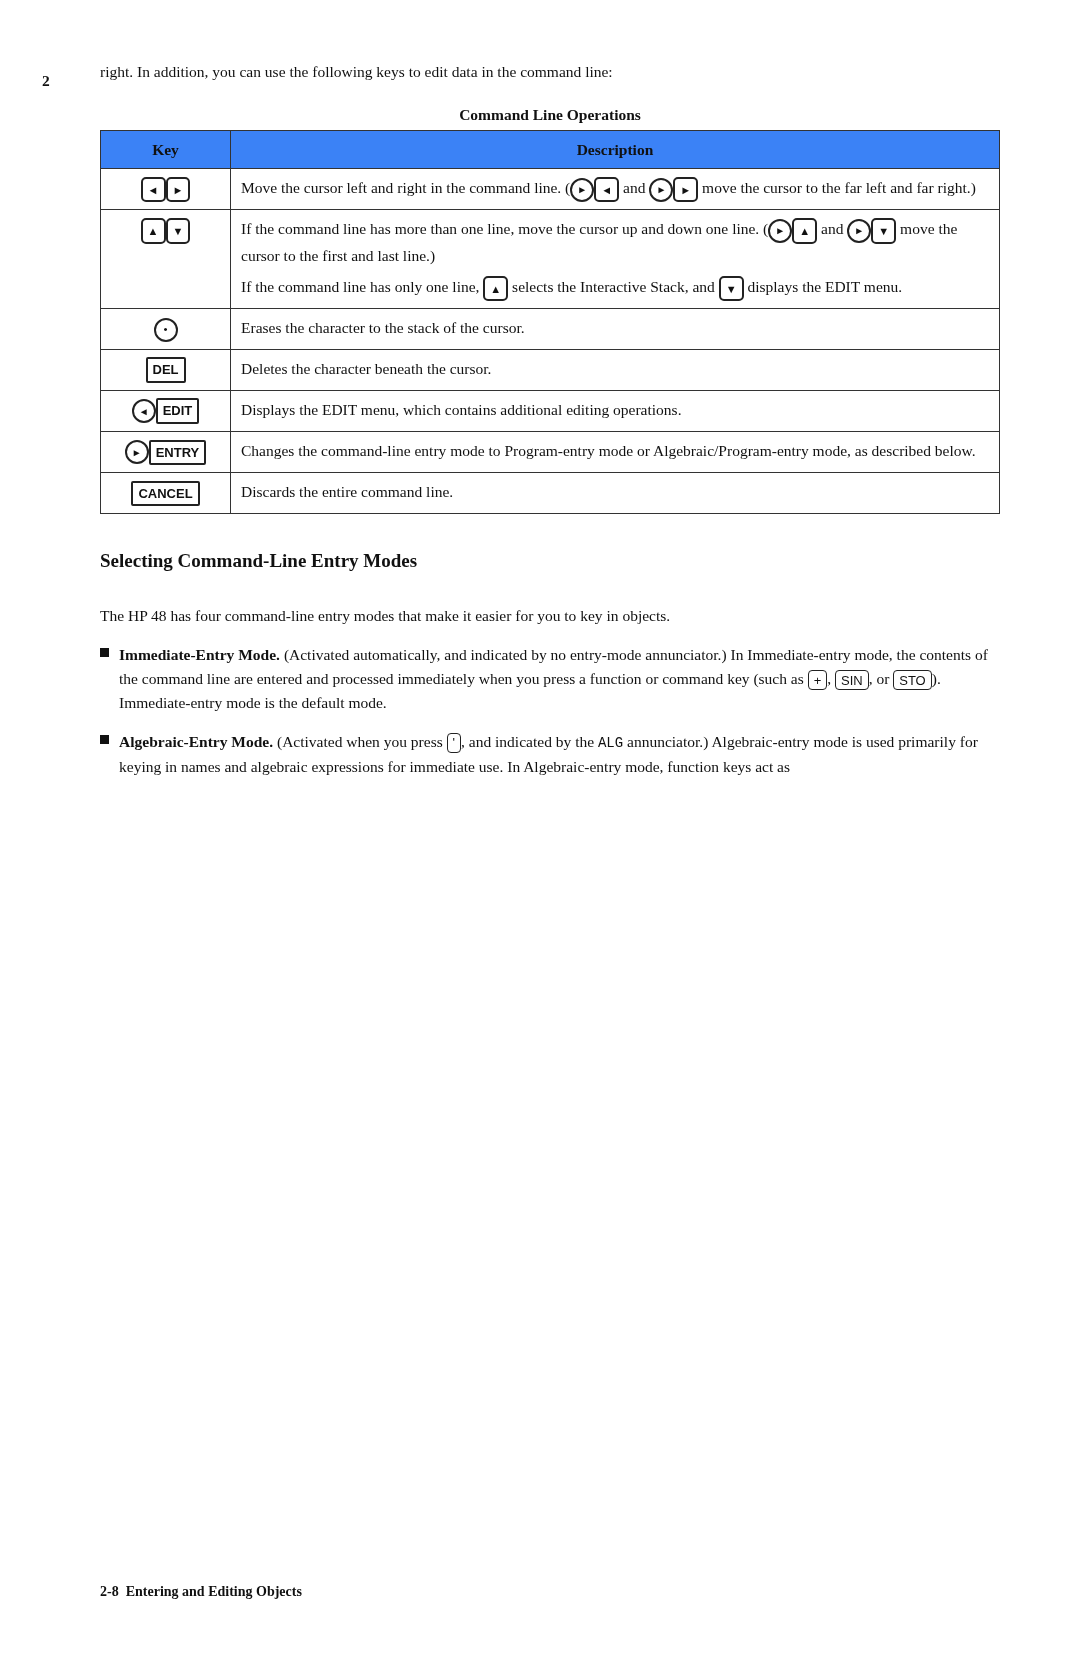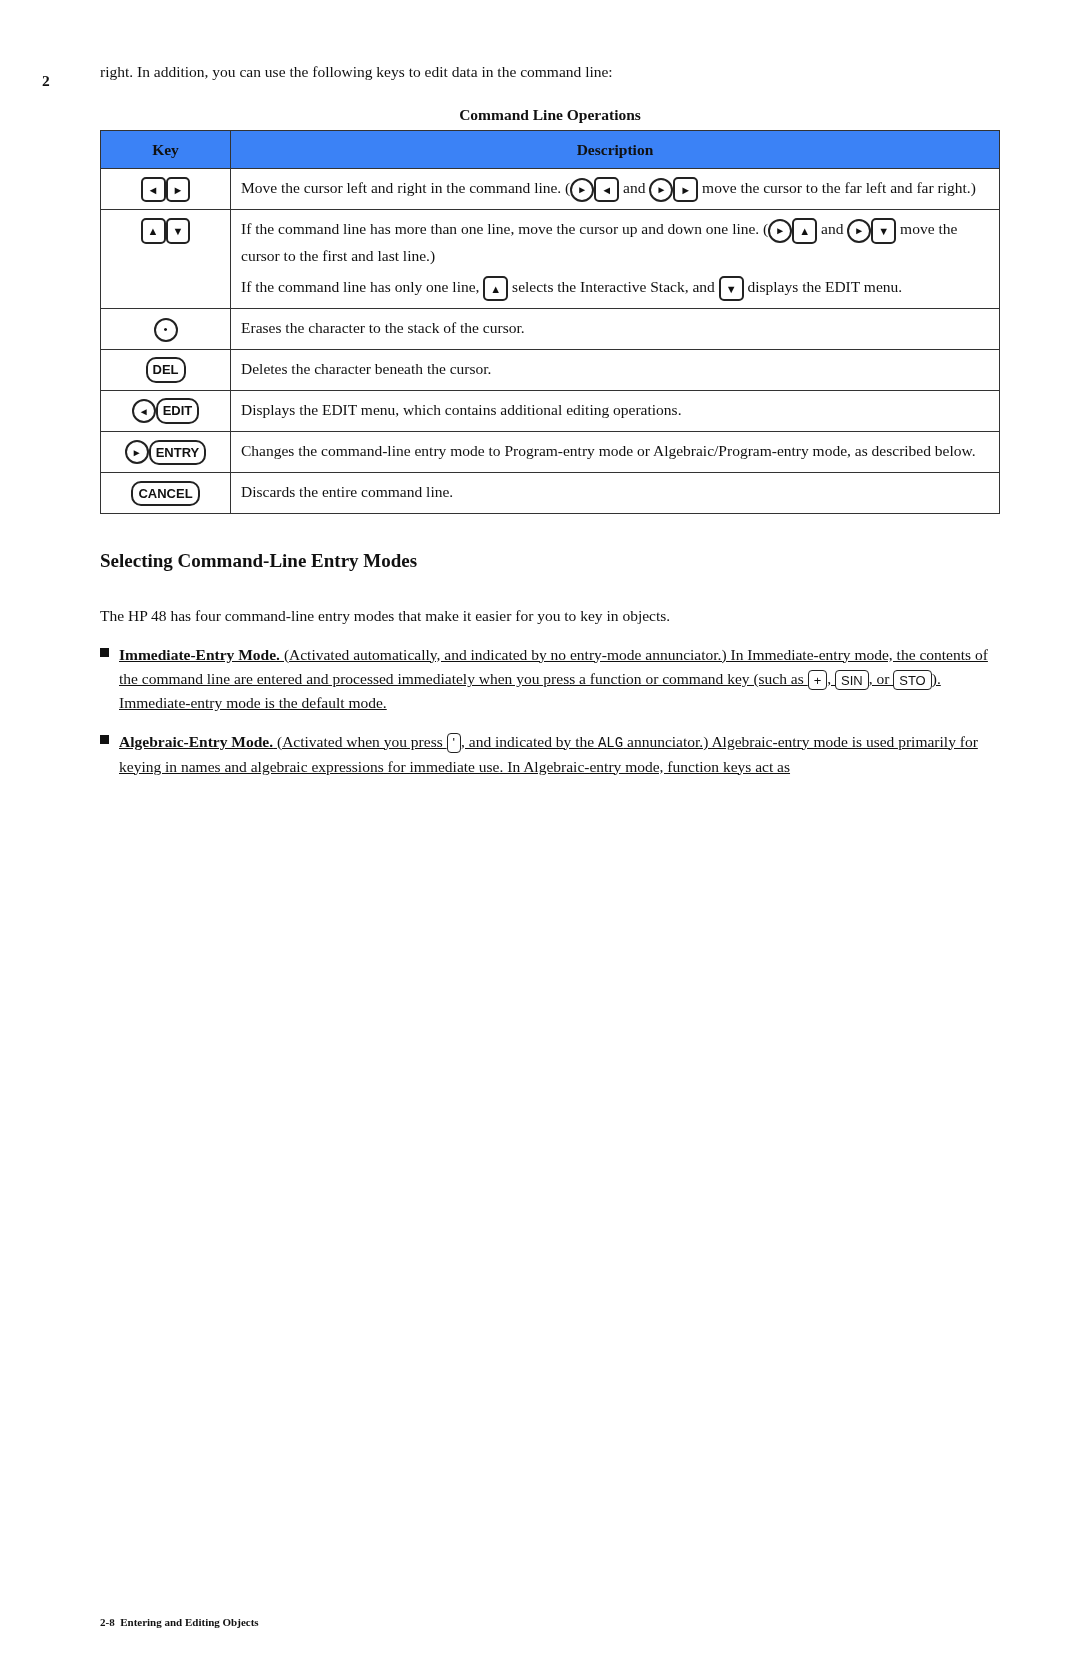"DEL" .ikey-round { border-radius: 10px -> 2px }
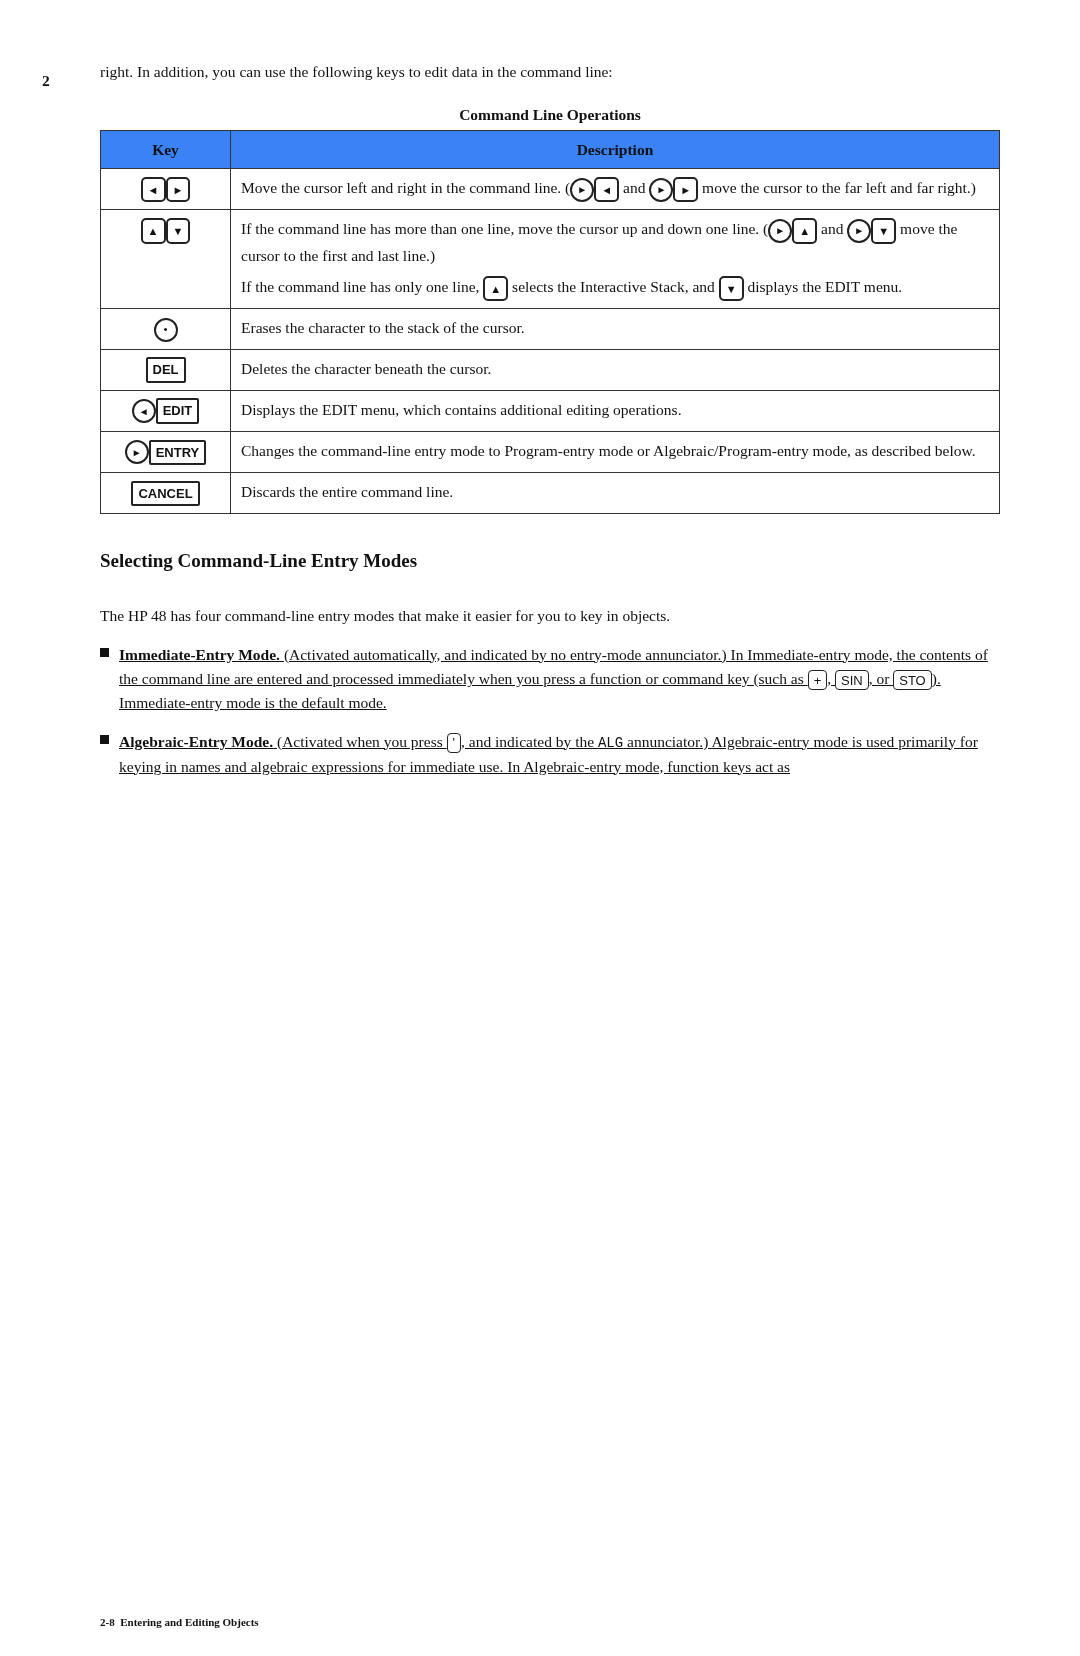"Immediate-Entry Mode. (Activated" .bullet-content { text-decoration: underline -> none }
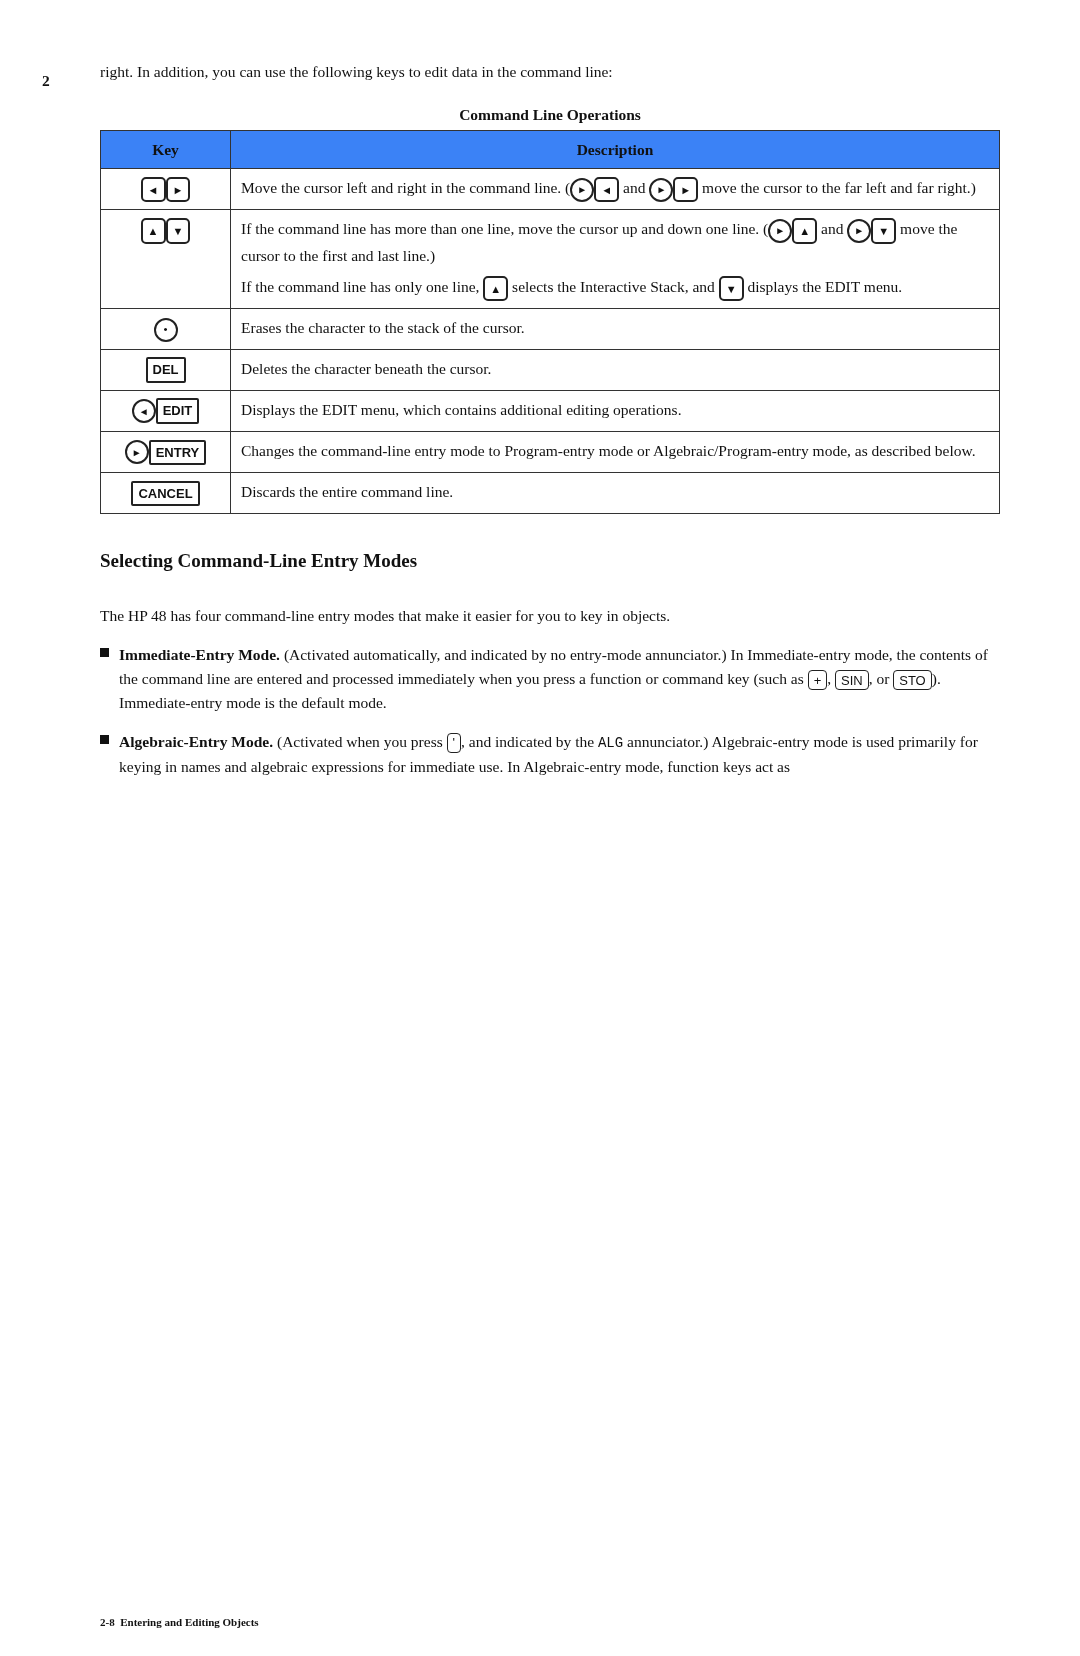"2-8 Entering and Editing Objects" .page-footer { bottom: 28px -> 56px; font-size: 11px -> 14px }
